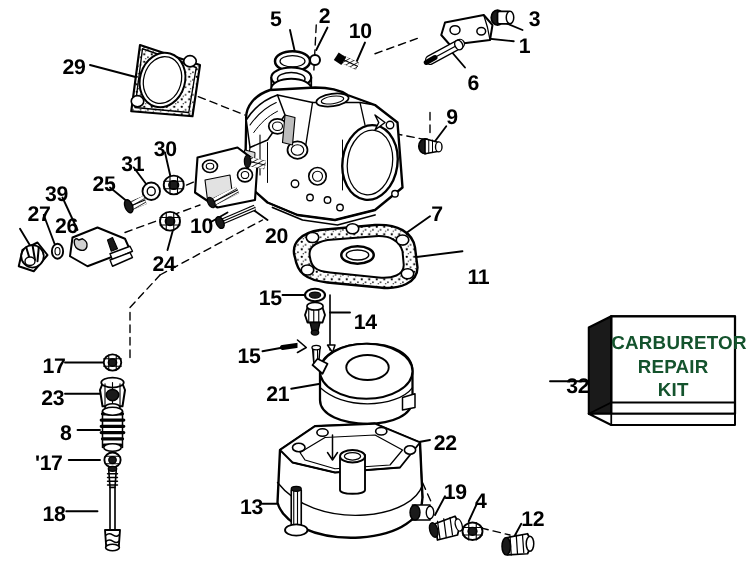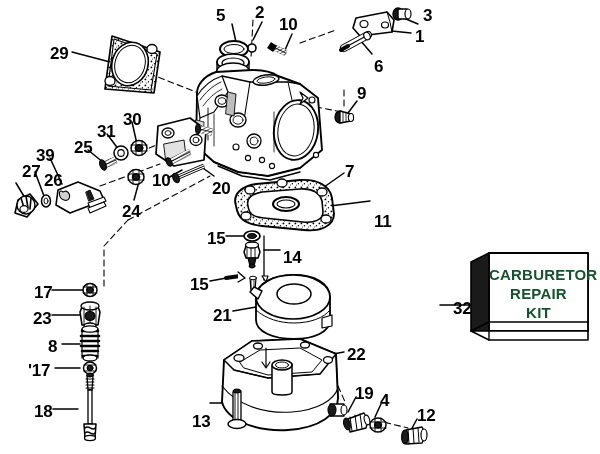"13" div.callout { top: 413px -> 397px }
